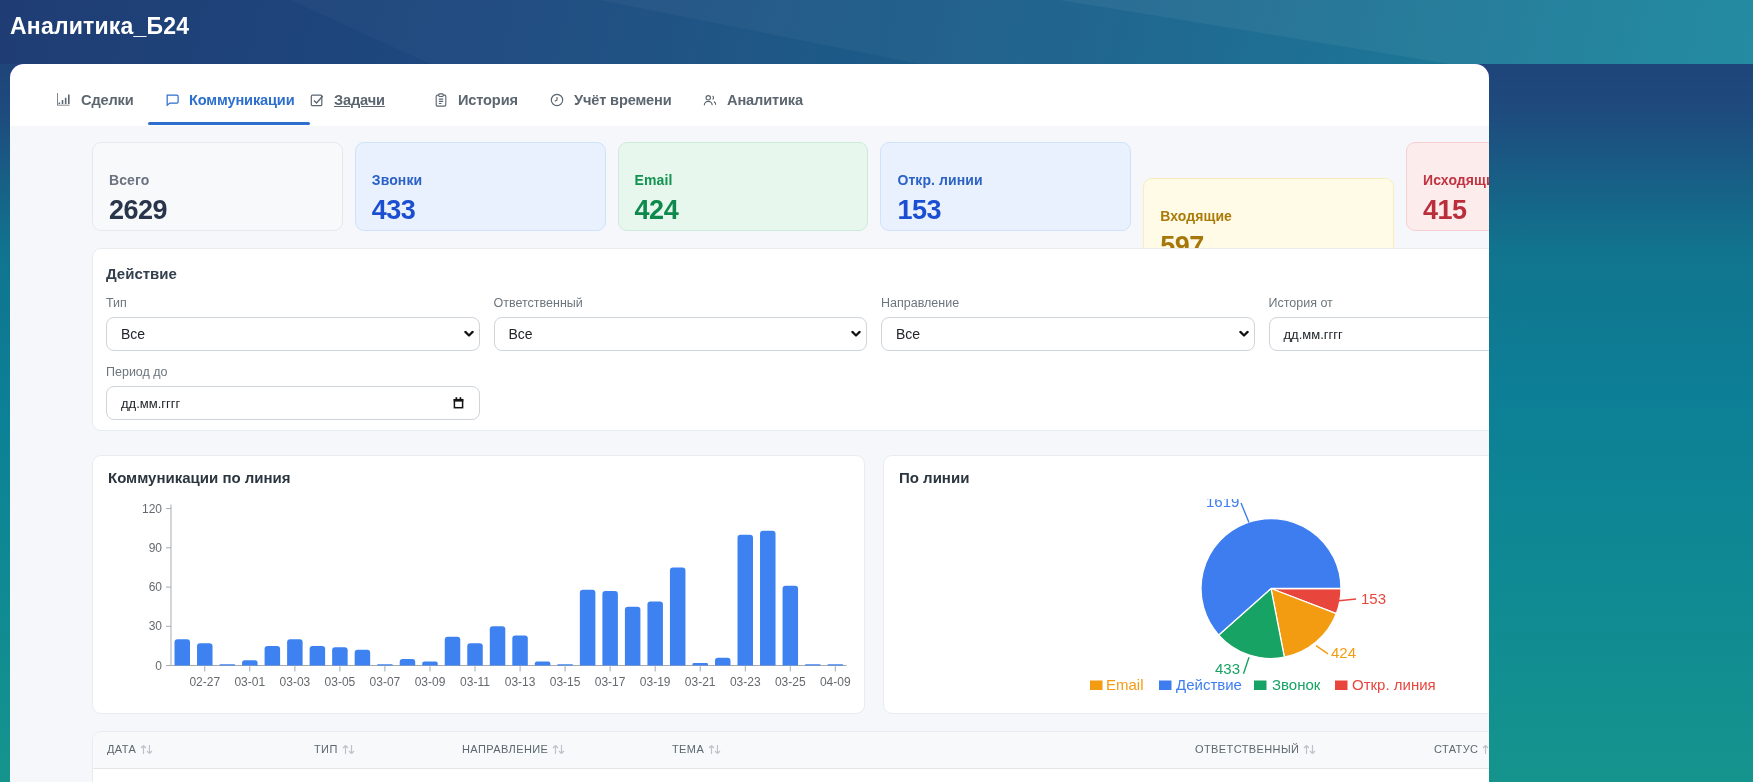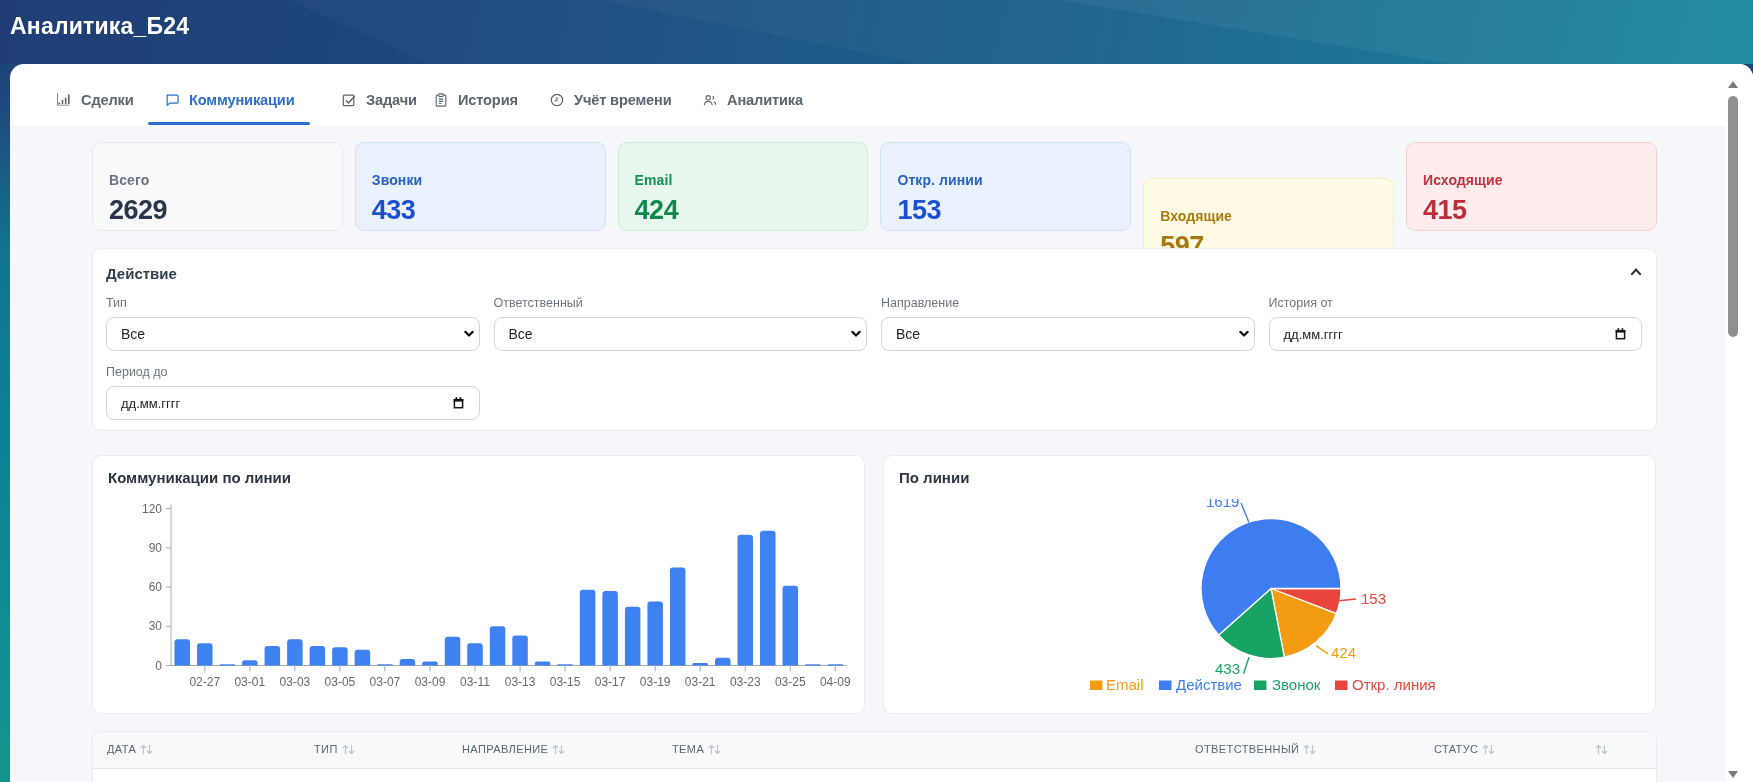"Сделки" #card { width: 1743px -> 1479px }
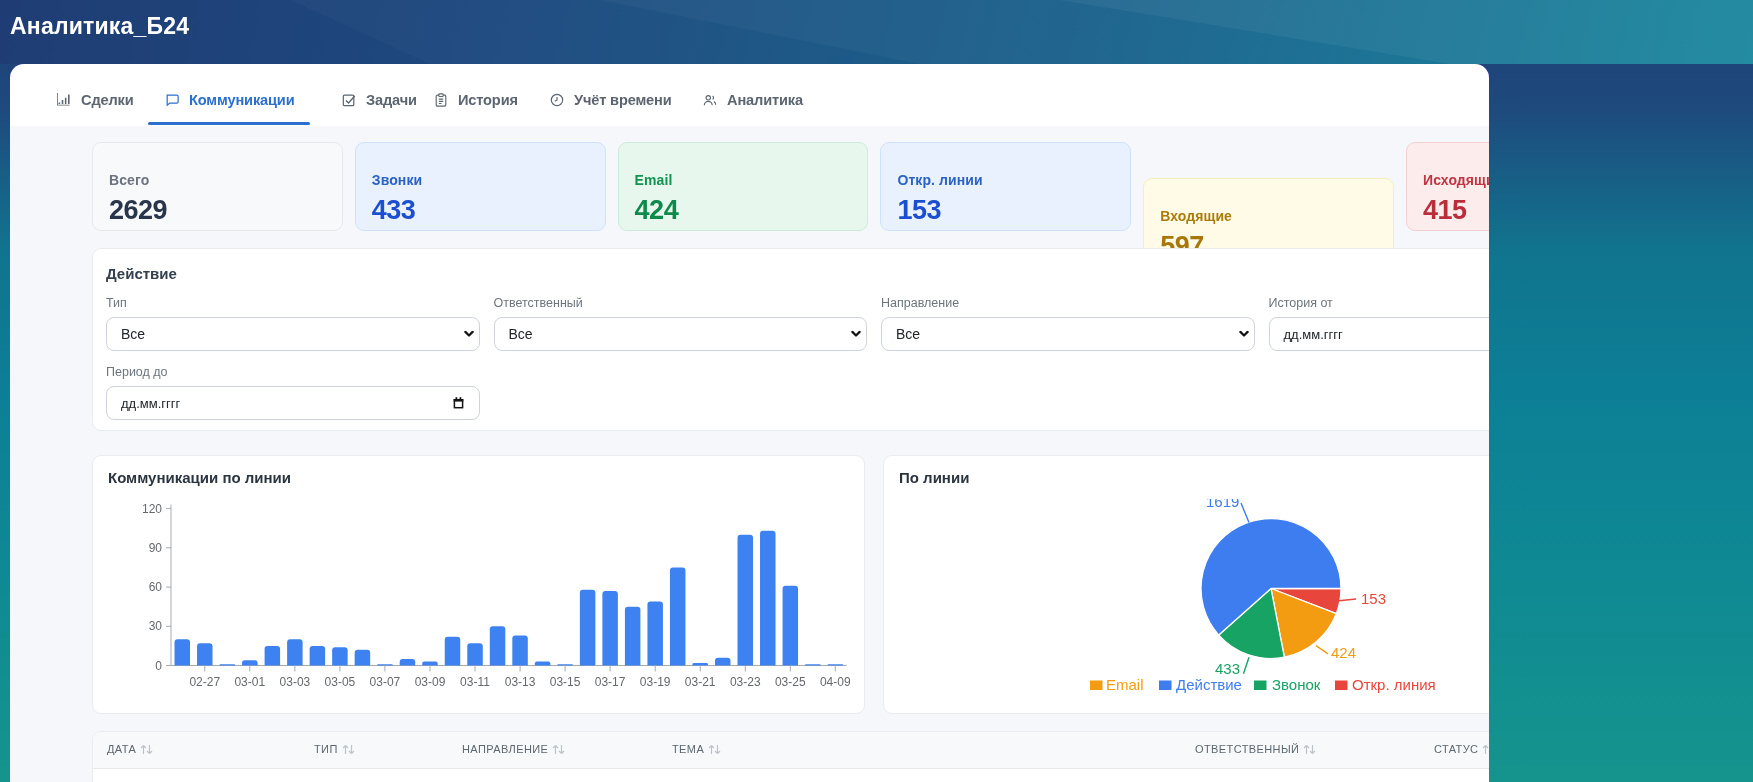"Задачи" div.tab { left: 332px -> 300px; text-decoration: none -> underline }
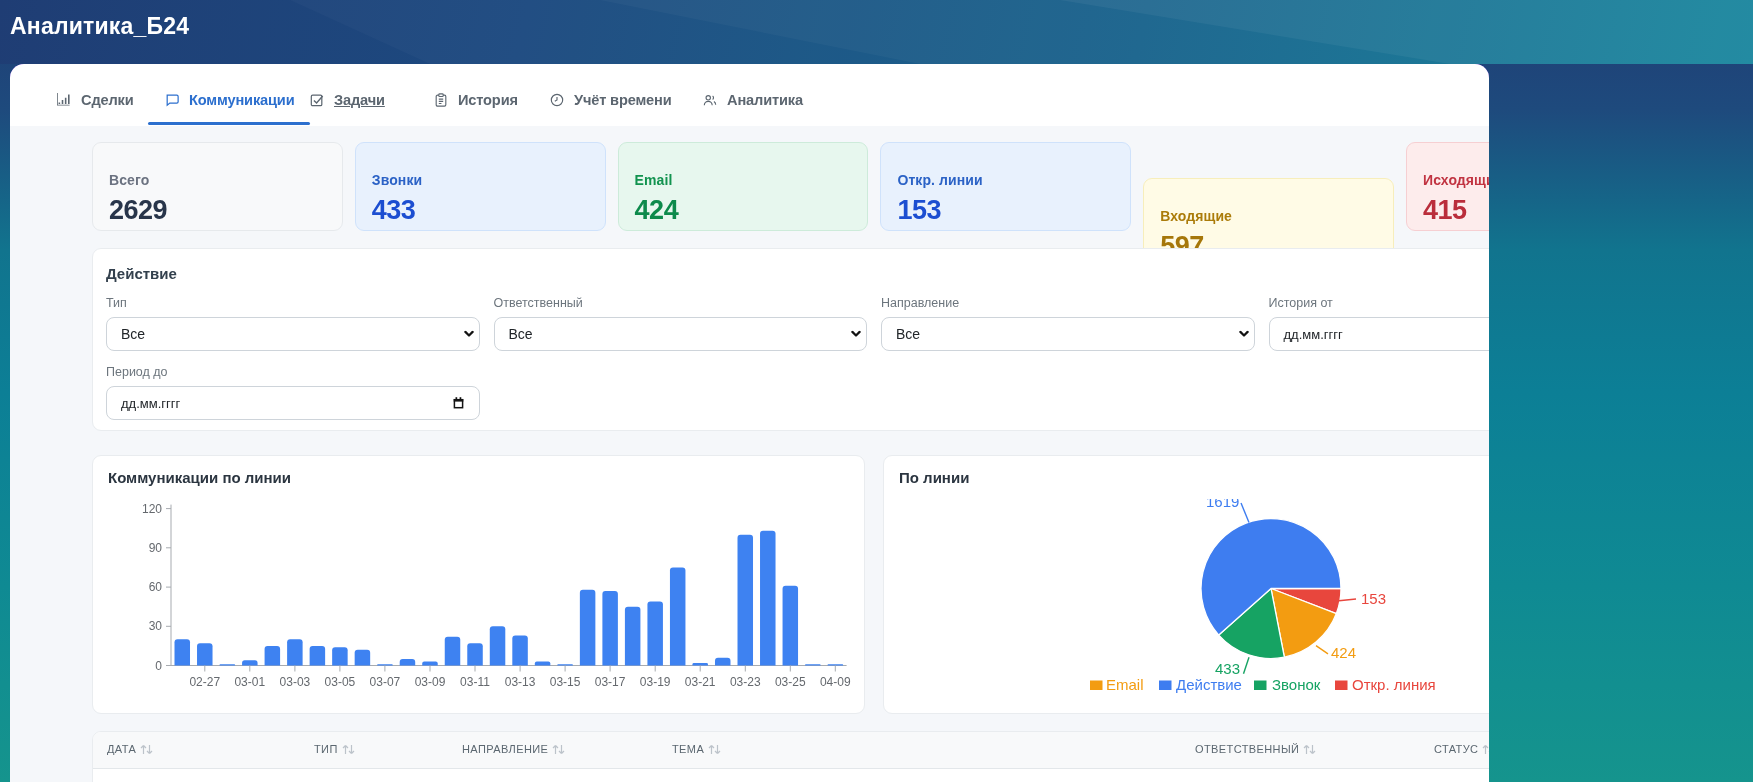"Коммуникации по линии" div.ct { text: линии -> линия }
